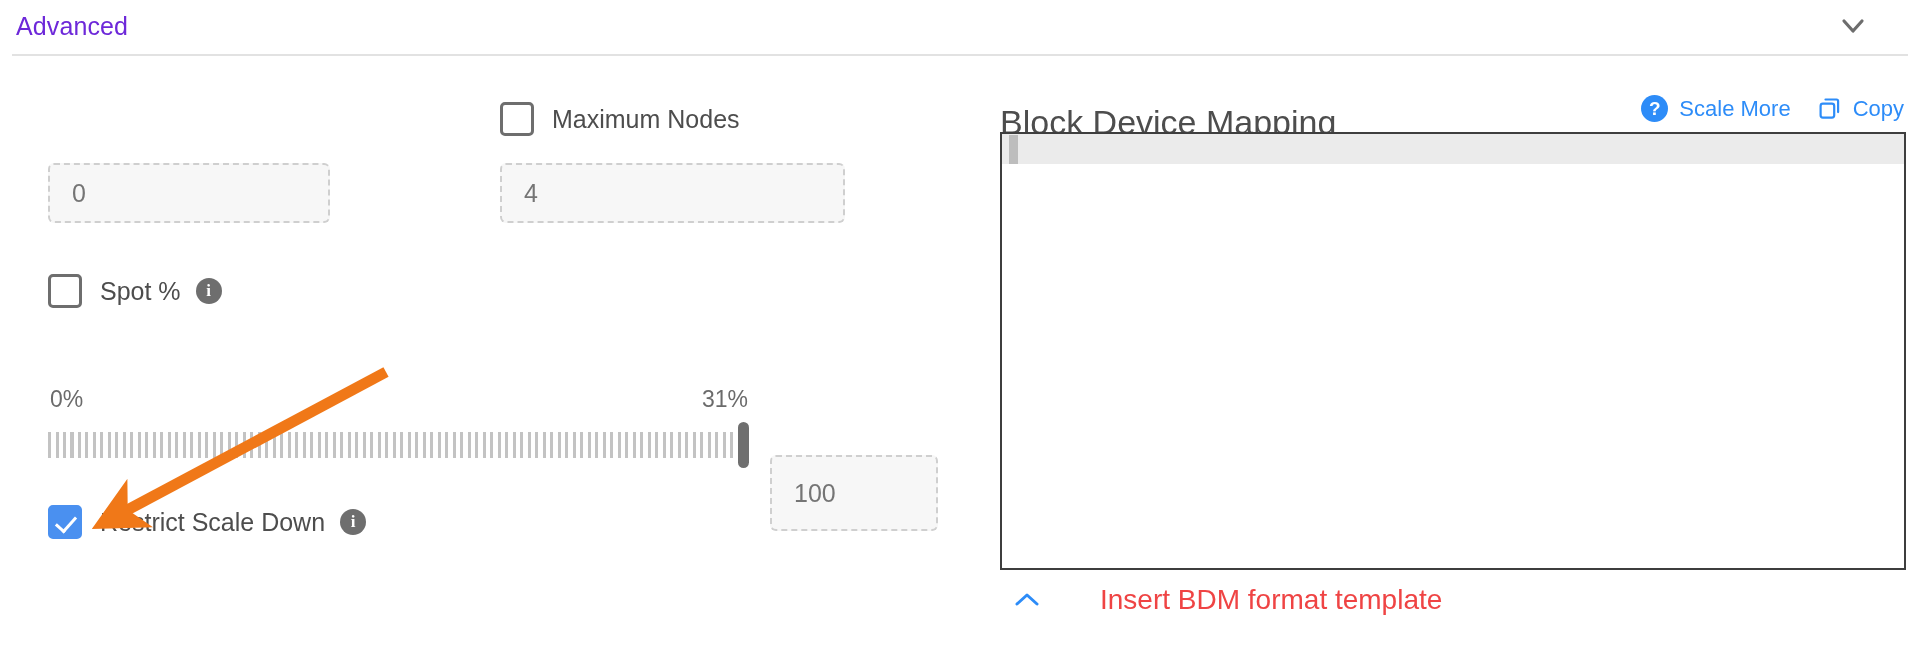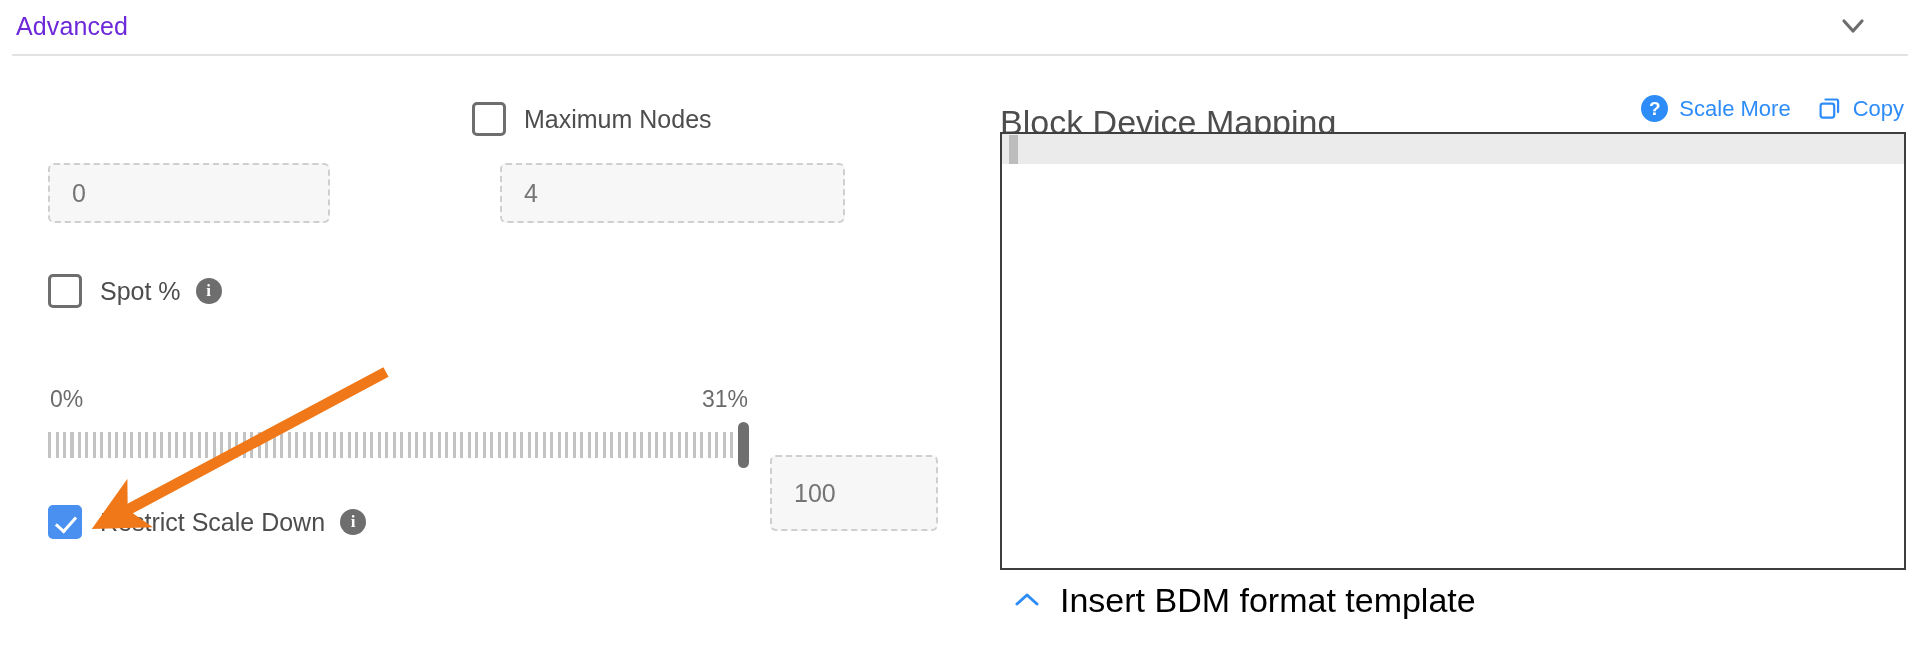"Maximum Nodes" div.chk-row { left: 472px -> 500px }
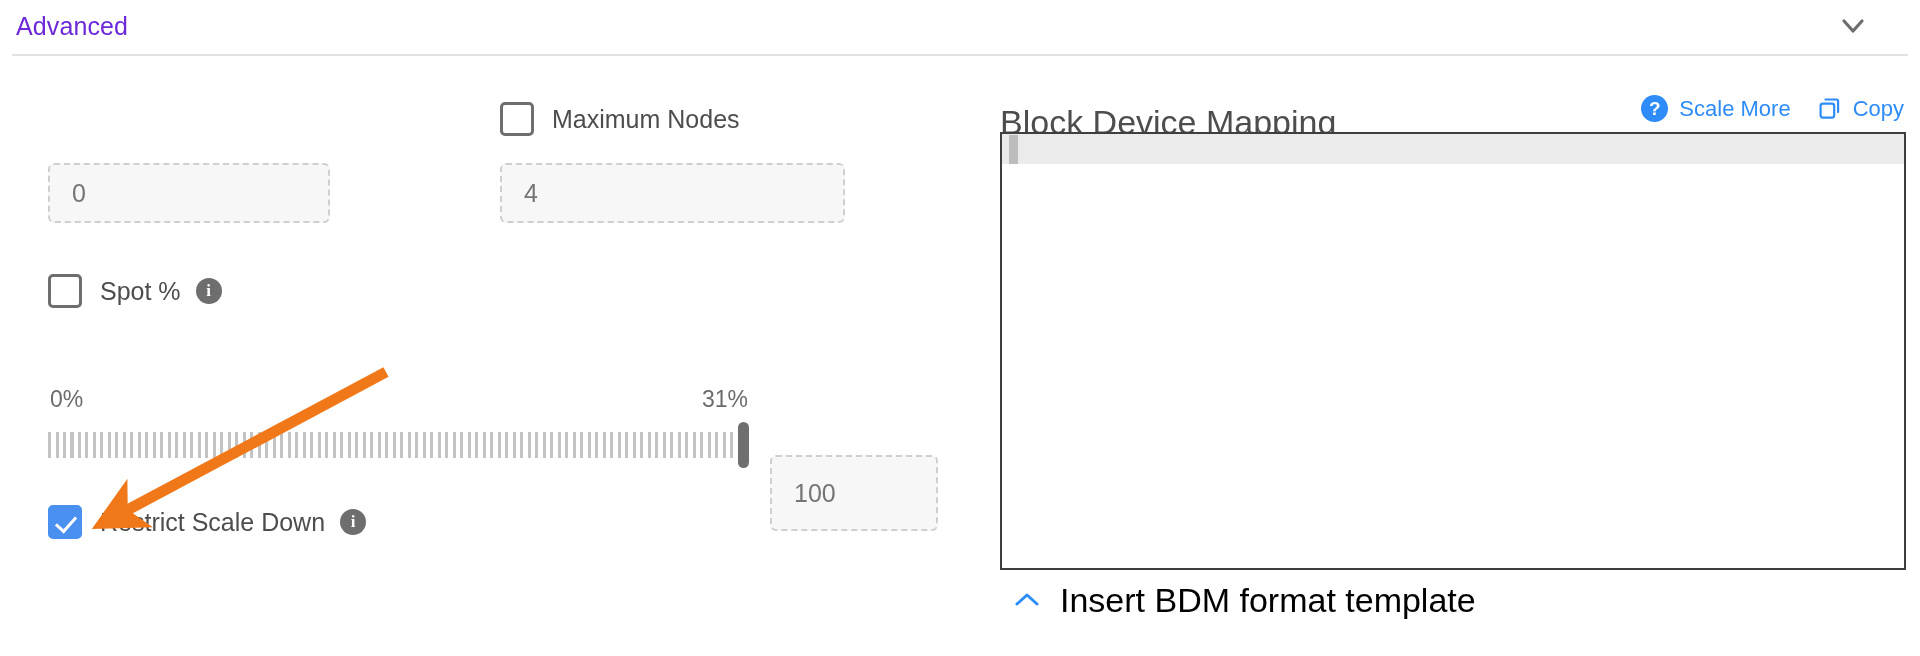"Insert BDM format template" .bdm-footer-label { color: #000000 -> #ef4444; font-size: 34px -> 28px; margin-left: none -> 40px }
